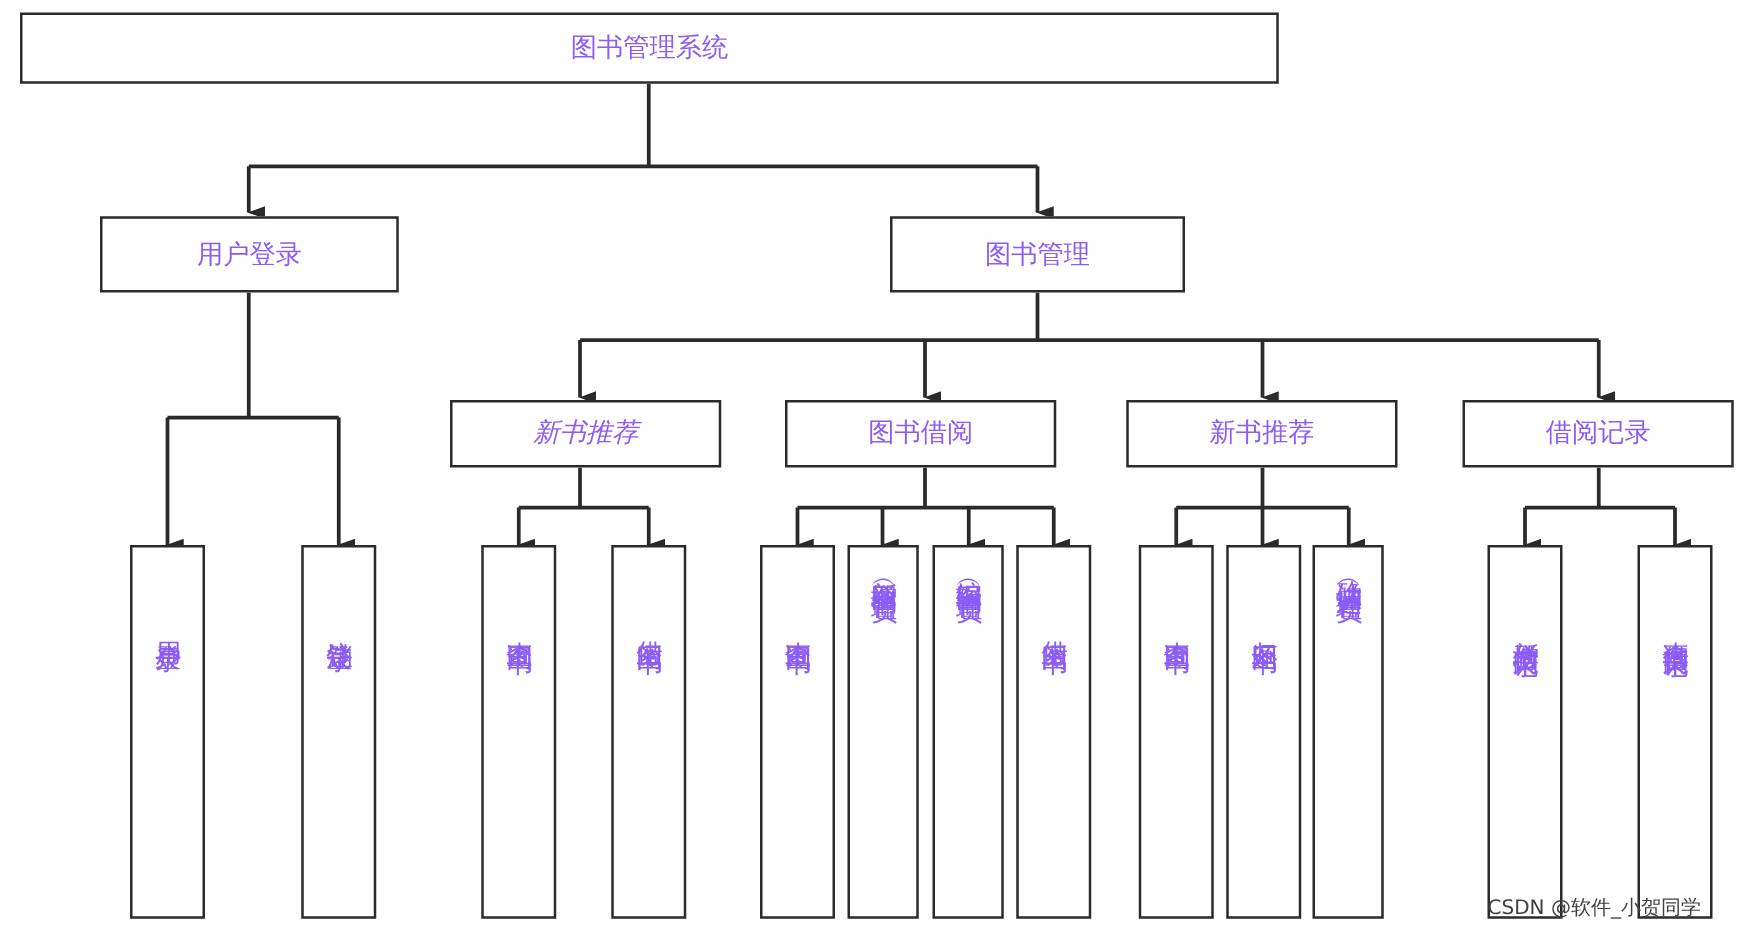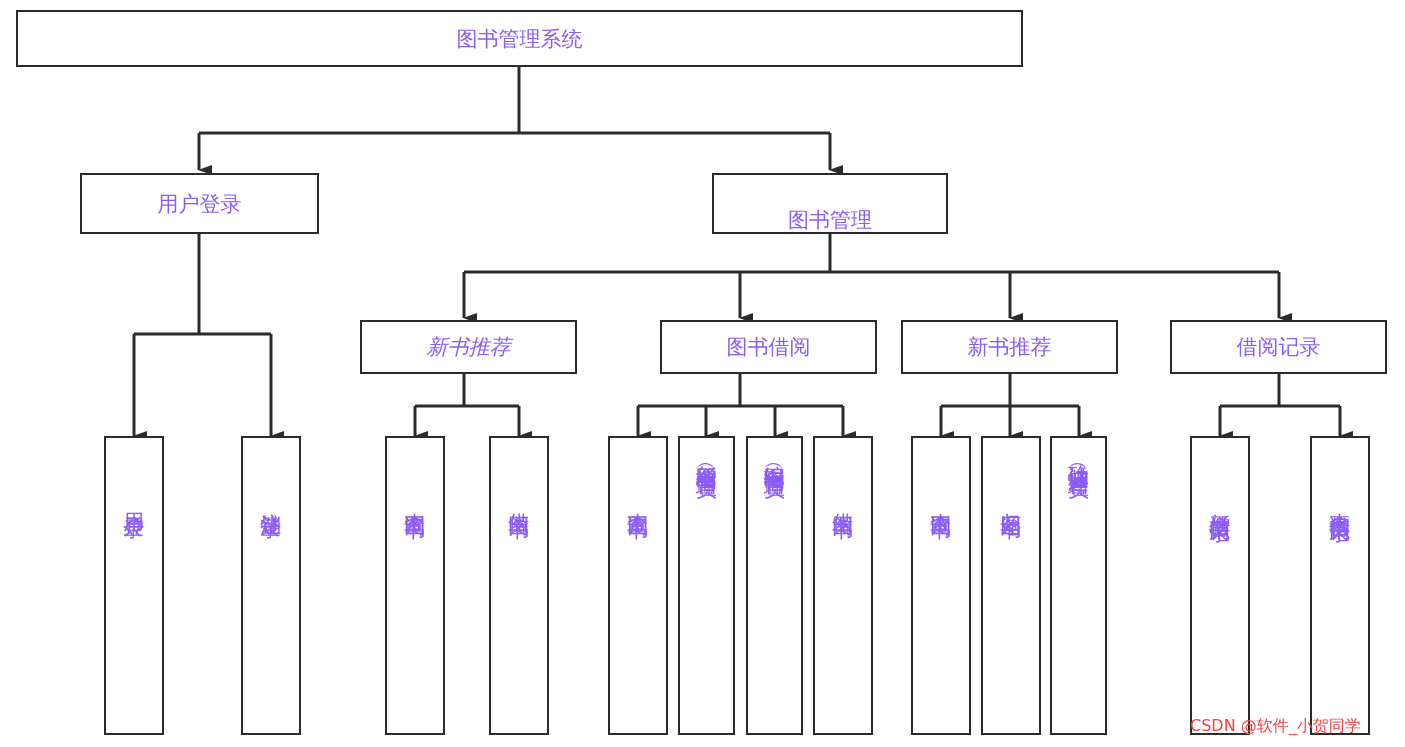"图书管理" div.node { align-items: flex-end -> none }
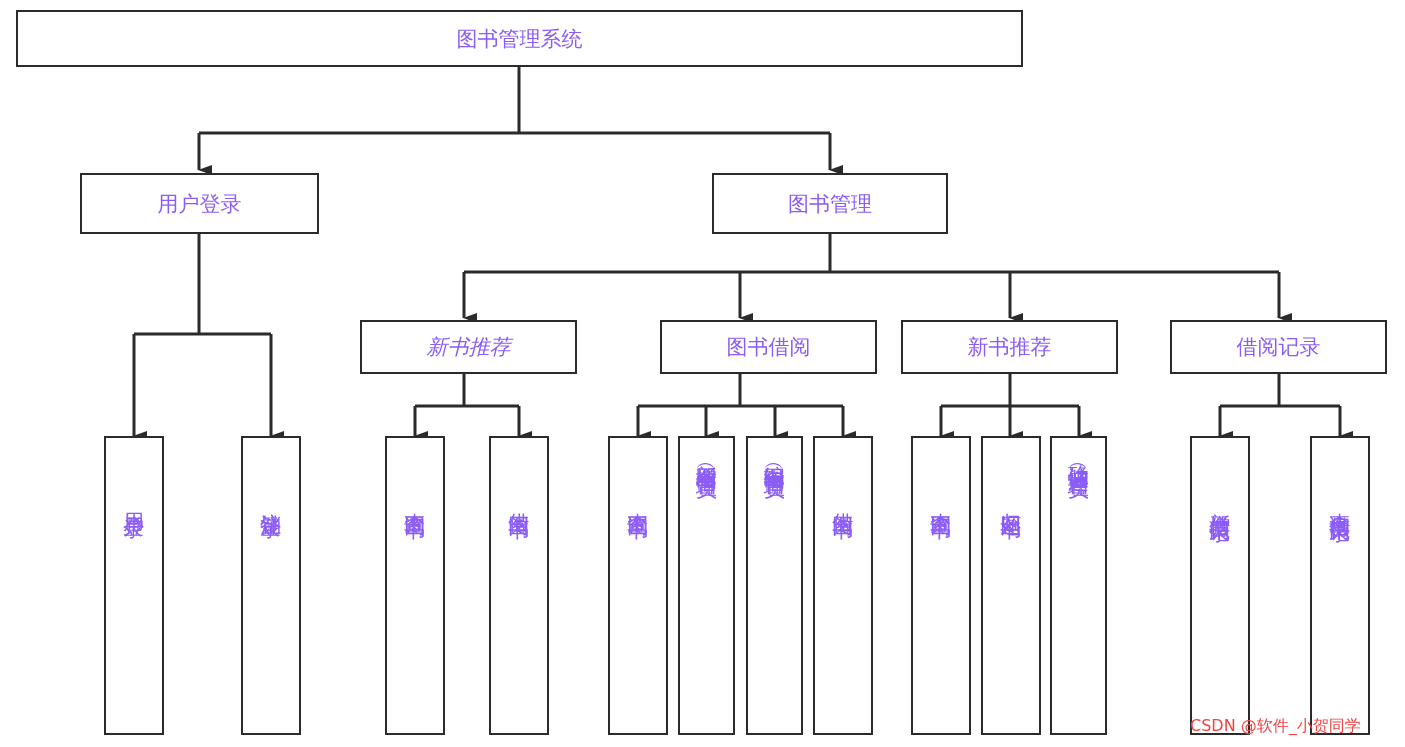"图书借阅" div.node { left: 660px -> 628px }
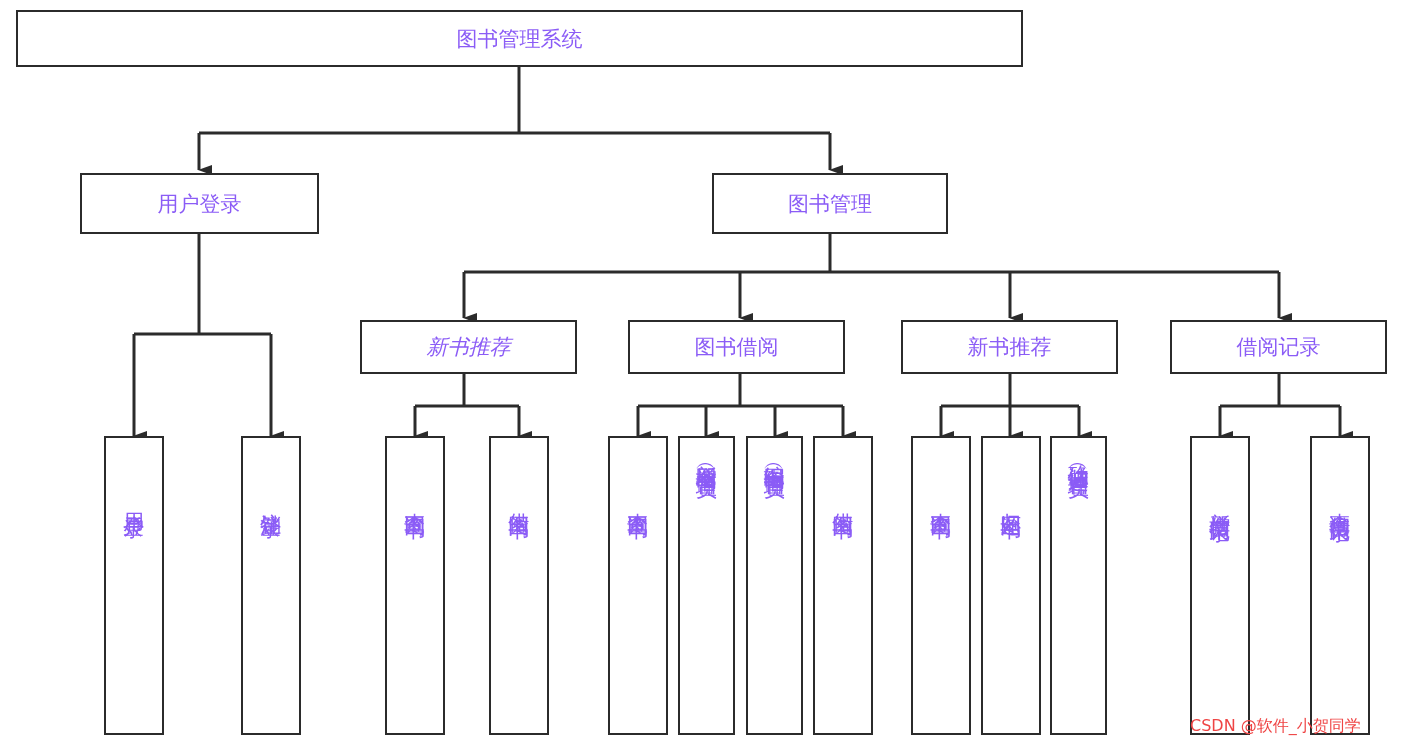"CSDN @软件_小贺同学" .watermark { color: #ef4444 -> #404040 }
